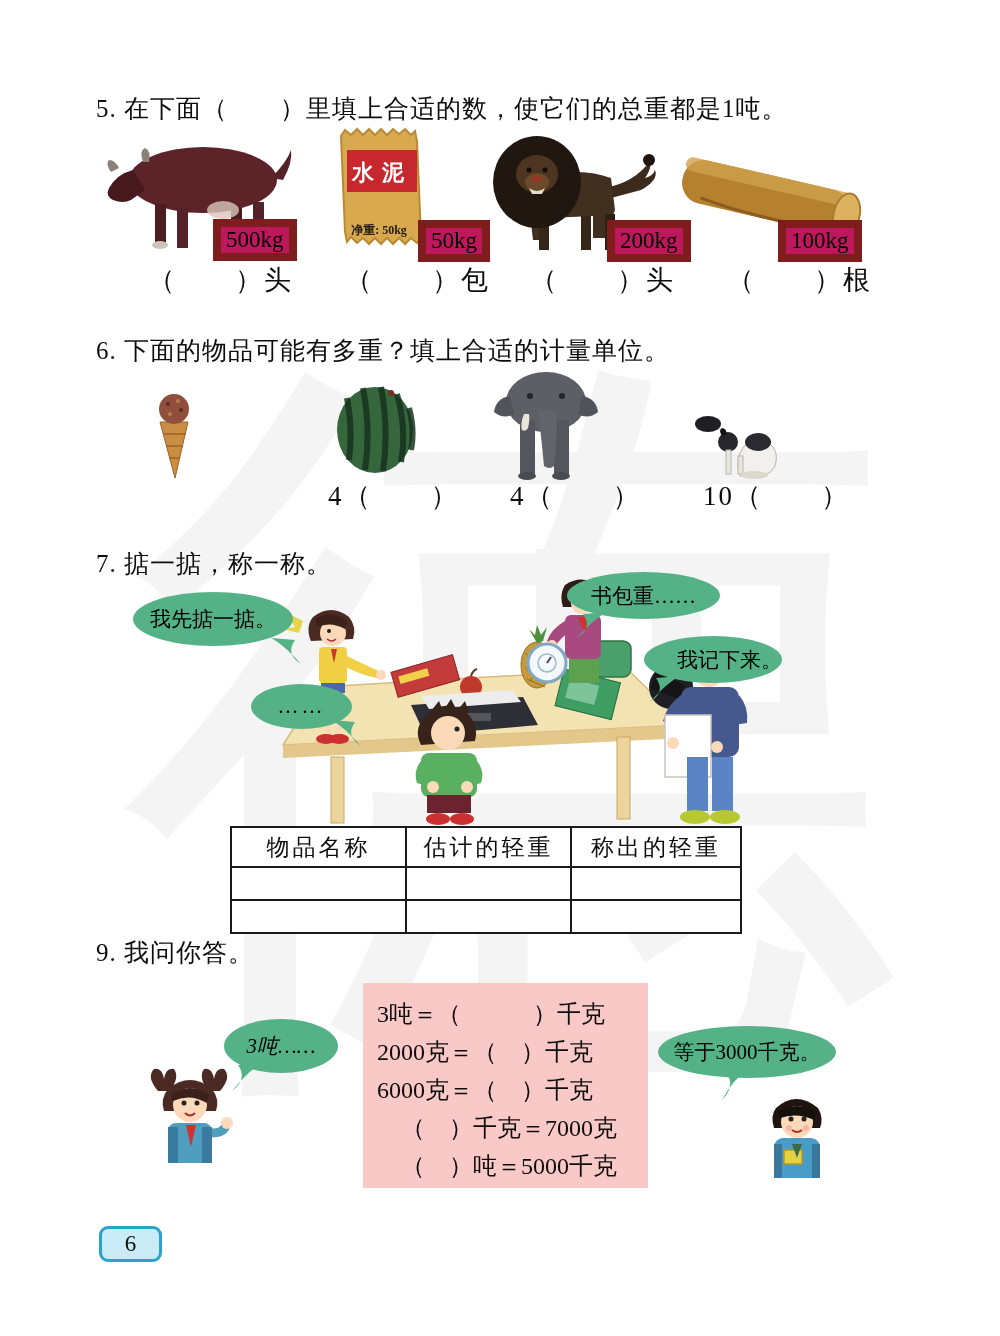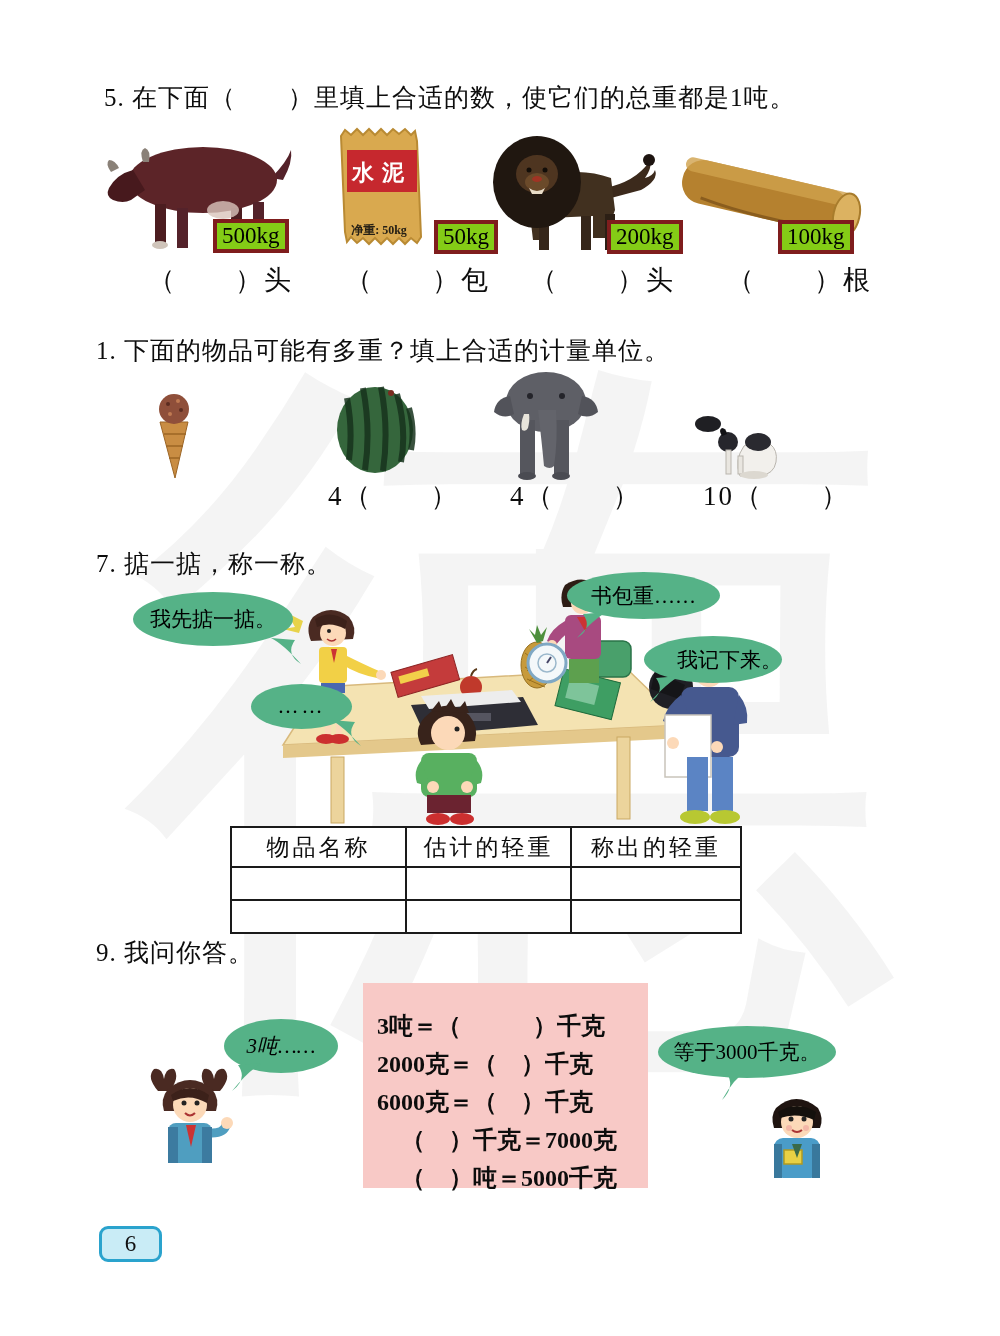"5. 在下面（ ）里填上合适的数，使它们的总重都是1吨。" div.q-title { margin-left: 8px -> none; top: 81px -> 92px }
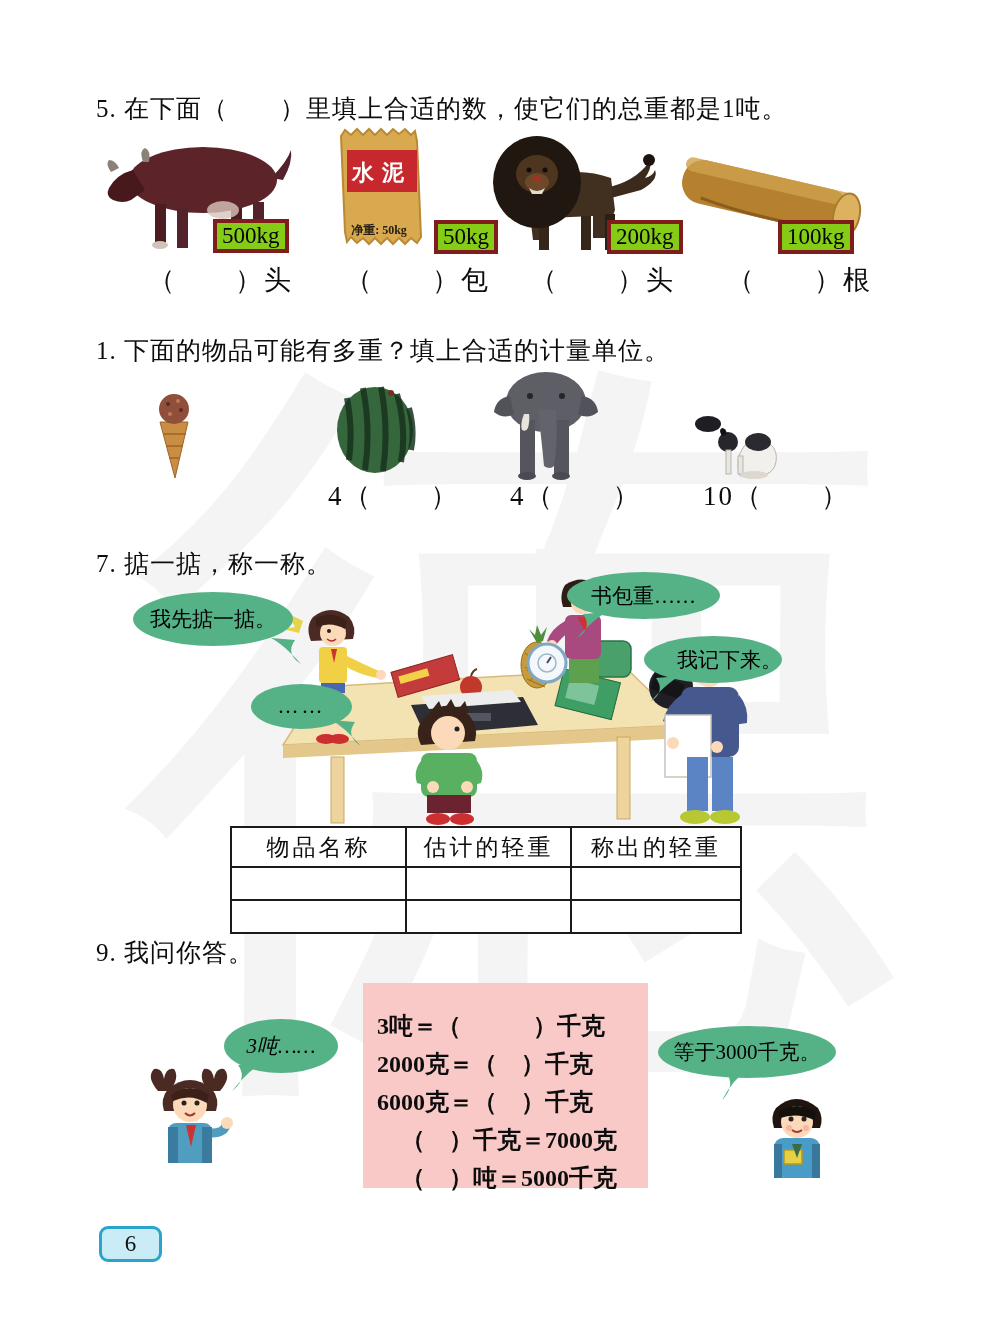"500kg" .weight-label { background: #84cc16 -> #be185d; border: 4px solid #7f1d1d -> 8px solid #7f1d1d }
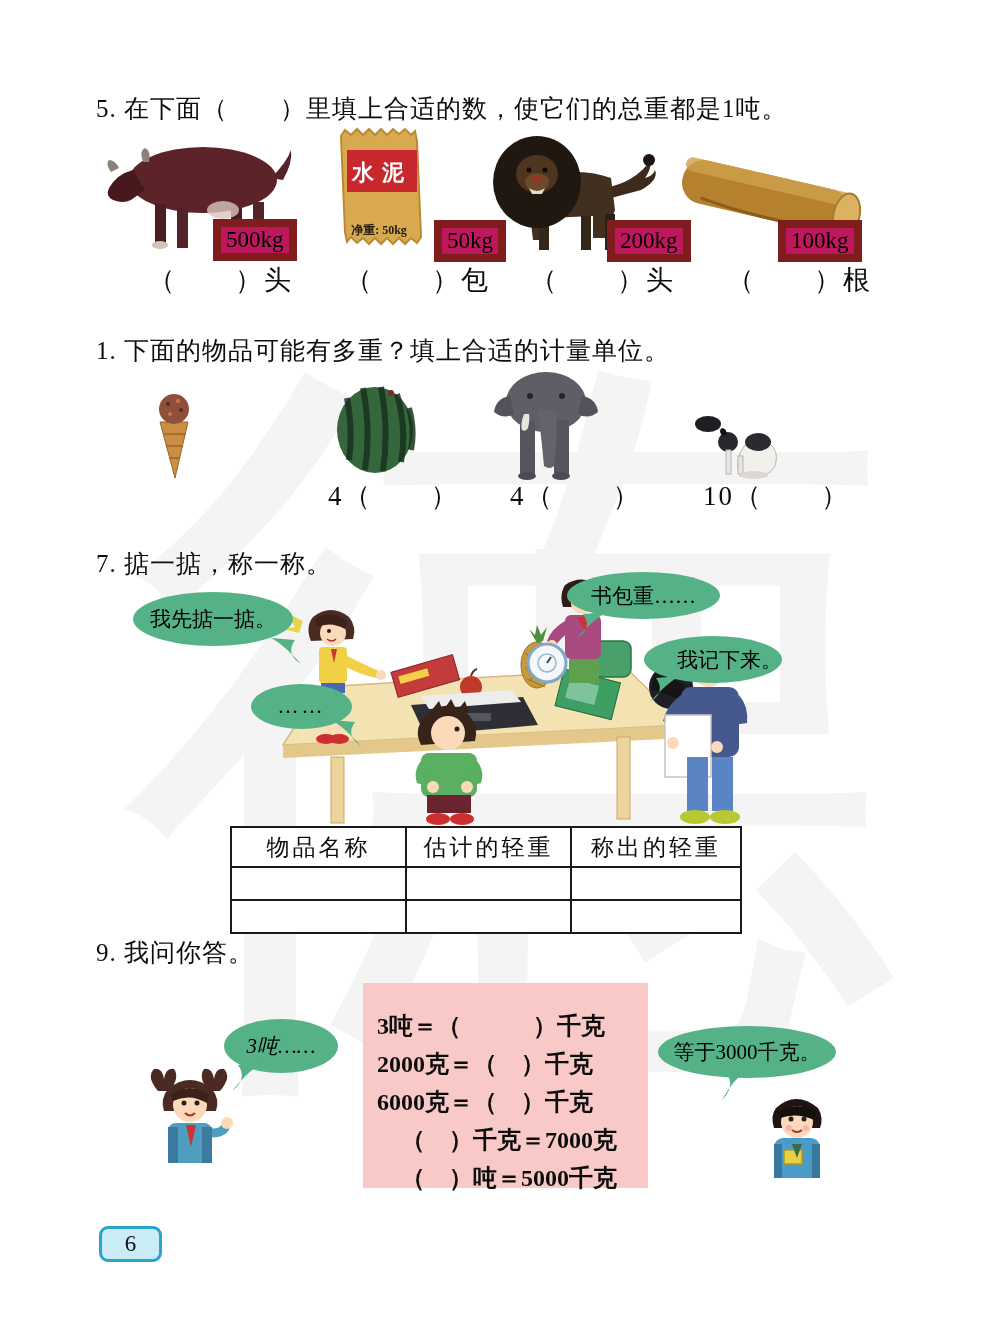"50kg" div.weight-label { margin-left: 16px -> none }
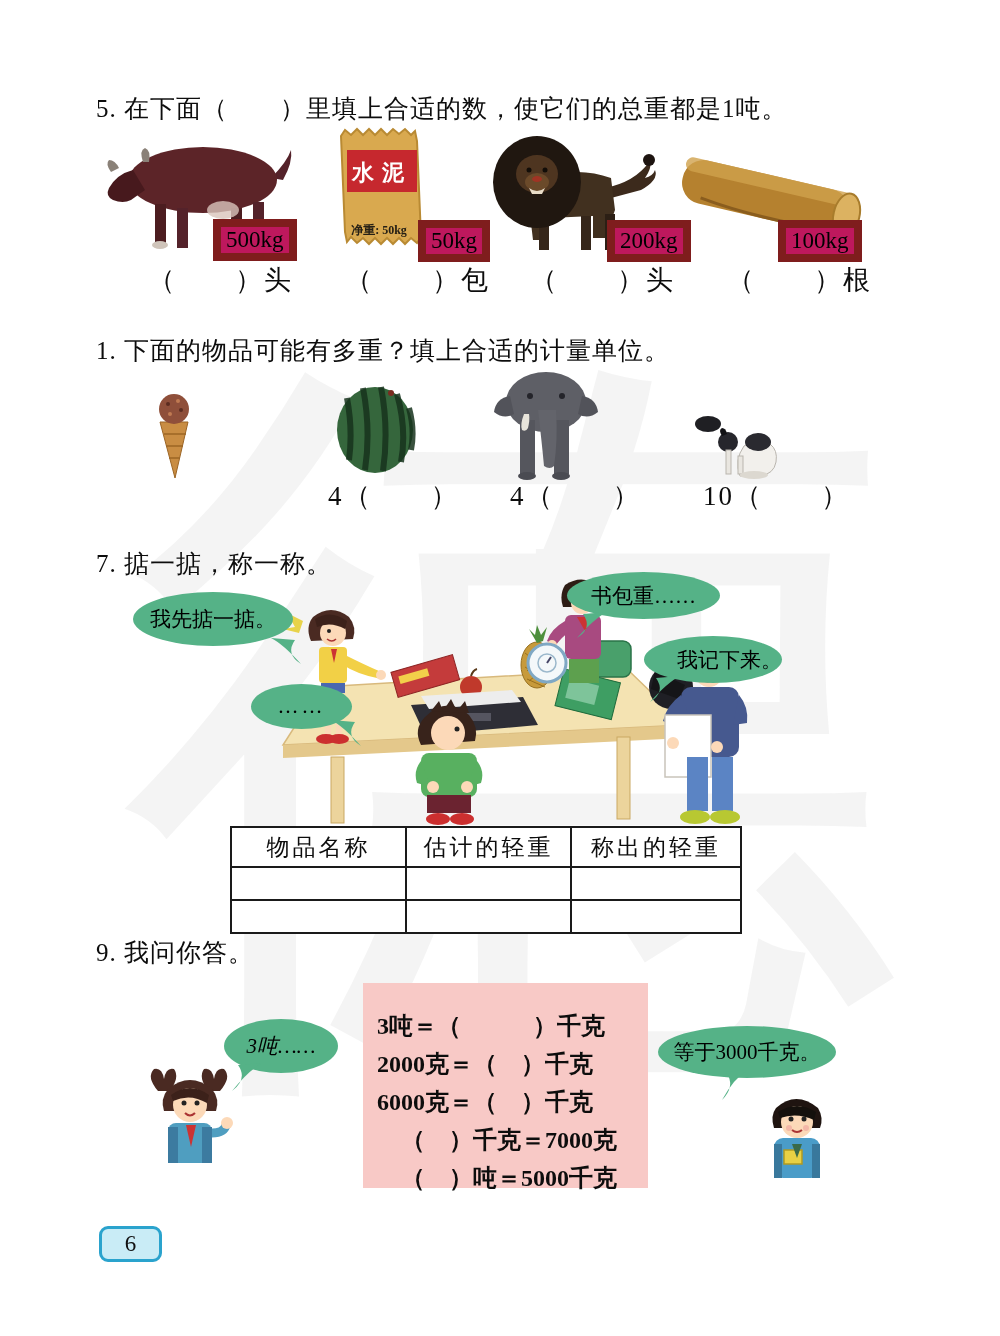"1. 下面的物品可能有多重？填上合适的计量单位。" div.q-title { text: 1 -> 6 }
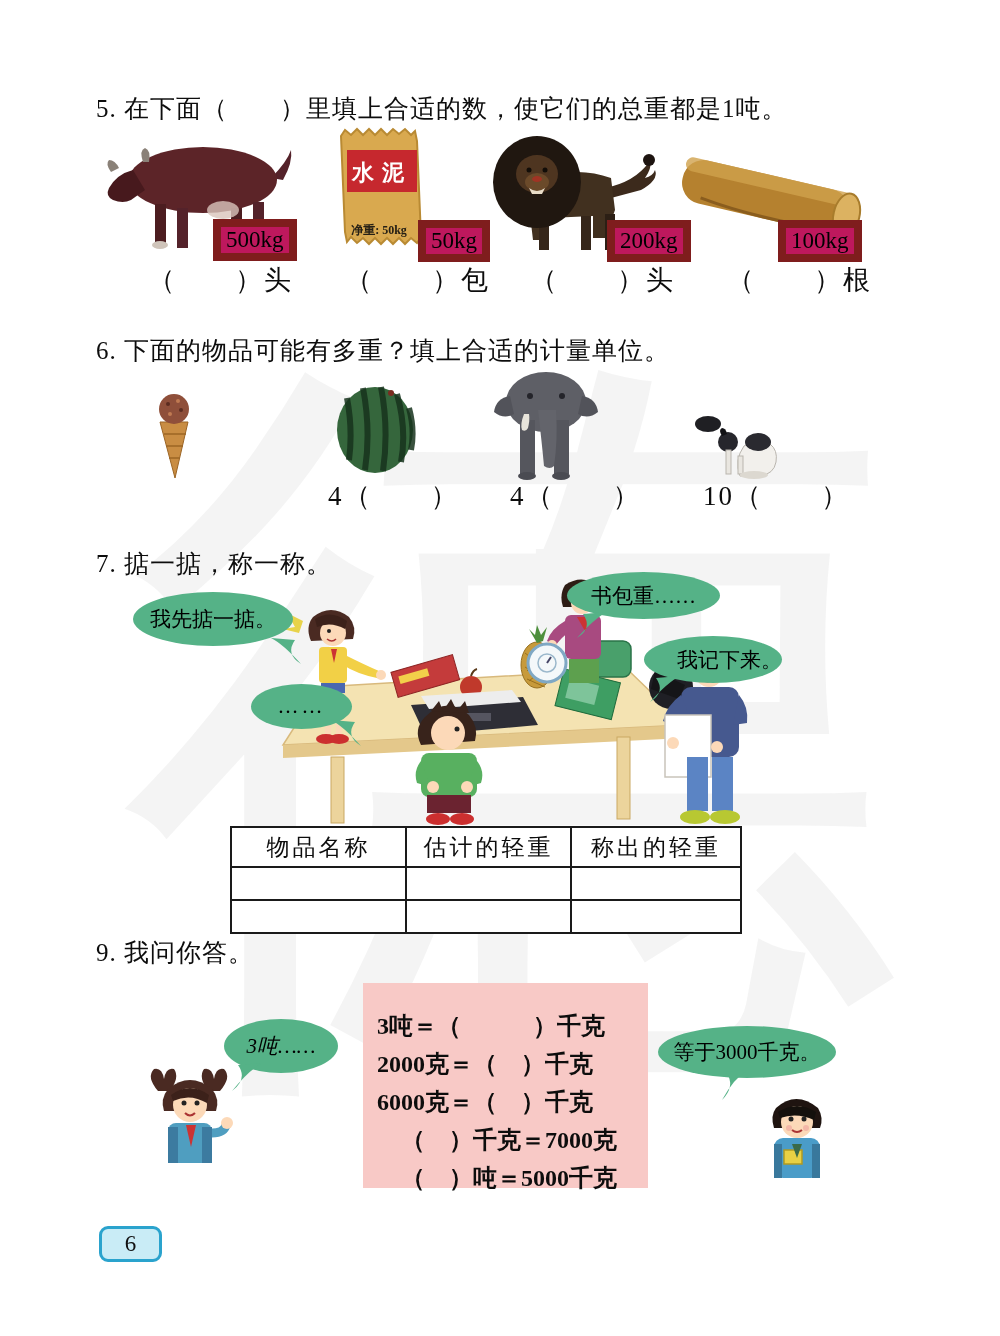"3吨＝（ ）千克" .eq-box .inner { font-weight: bold -> none; padding-top: 24px -> 12px }
